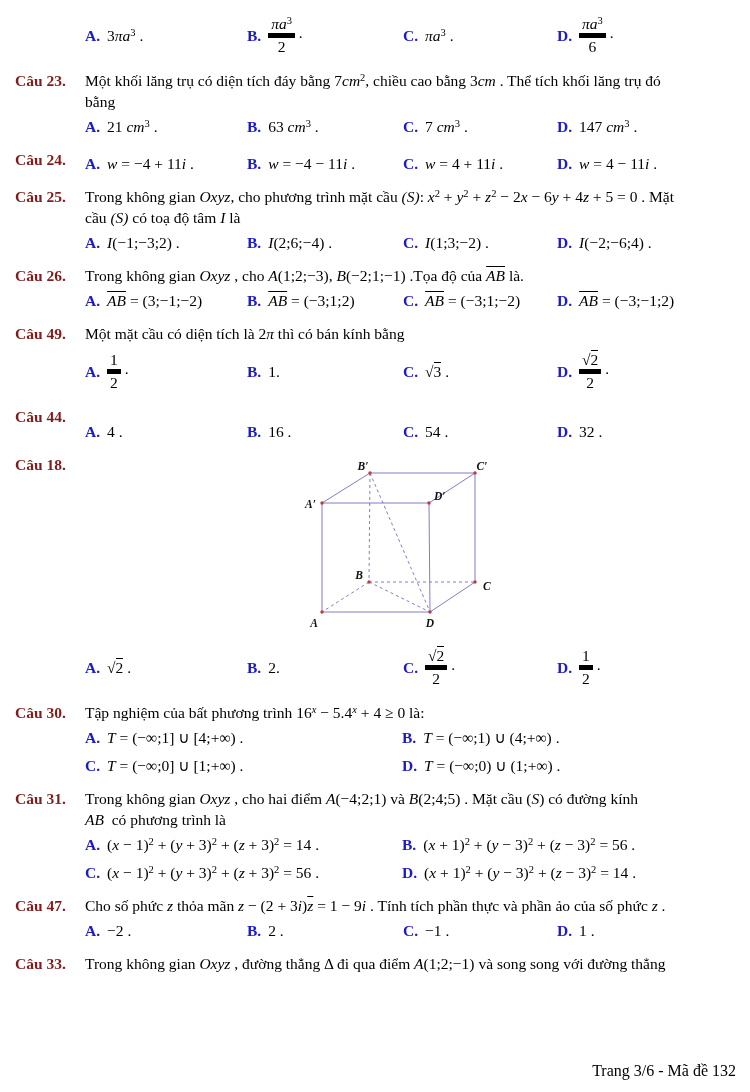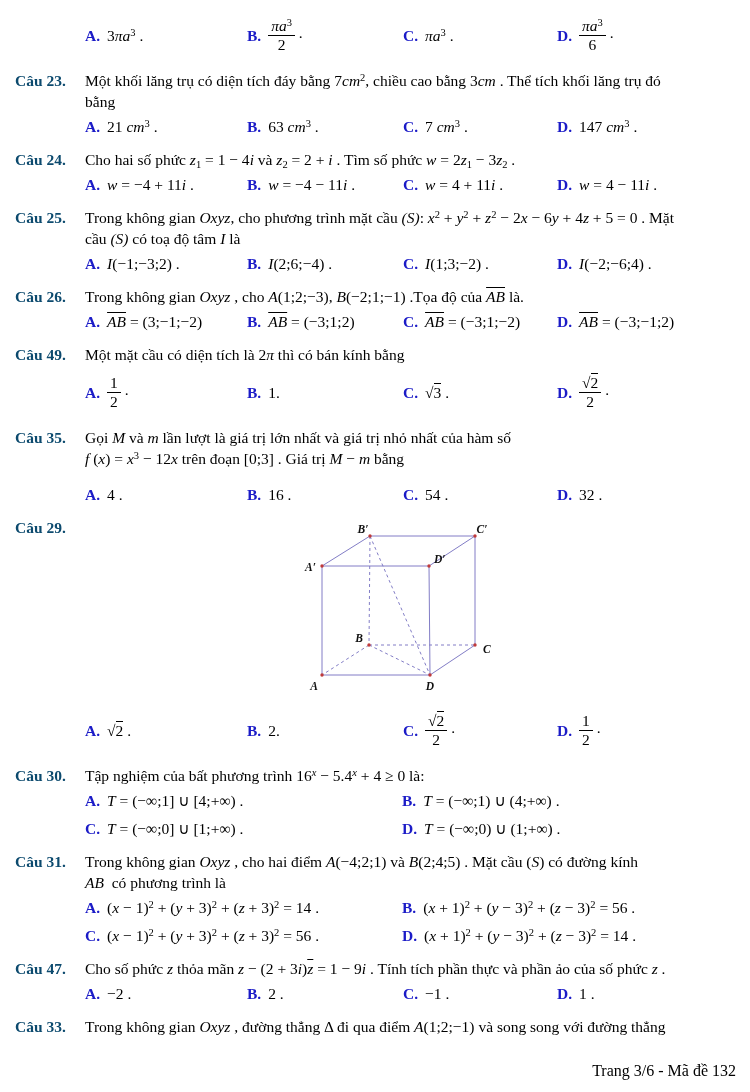"πa3" .frac .n { border-bottom: 1px solid #000000 -> 5px solid #000000 }
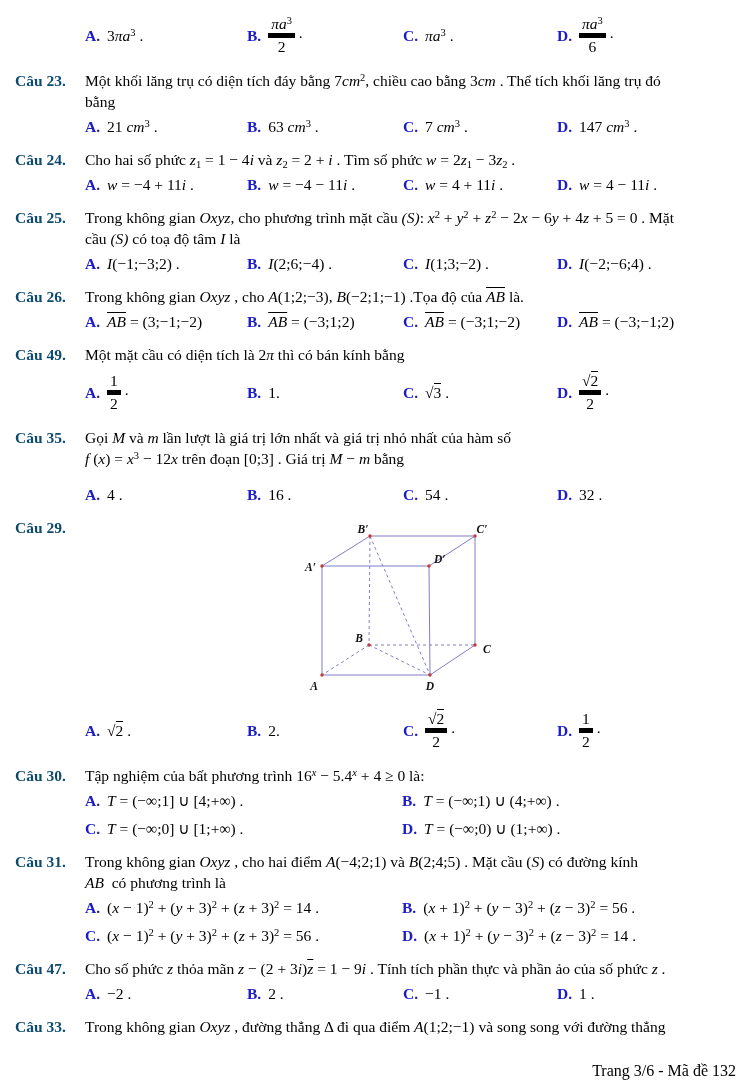"Câu 23." .q-label { color: #0c4a6e -> #7f1d1d }
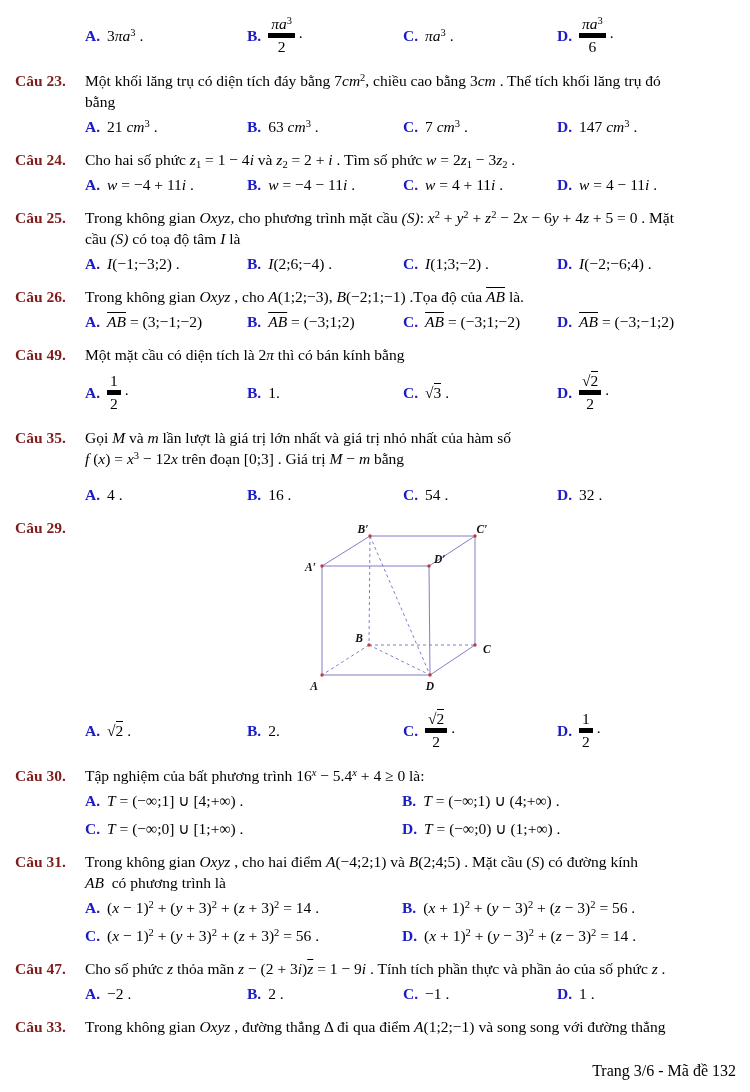"Cho hai số phức z1" div.q-text { html: <div>Cho hai số phức <i>z</i><sub>1</sub> = 1 − 4<i>i</i> và <i>z</i><sub>2</sub> = 2 + <i>i</i> . Tìm số phức <i>w</i> = 2<i>z</i><sub>1</sub> − 3<i>z</i><sub>2</sub> .</div> -> none }
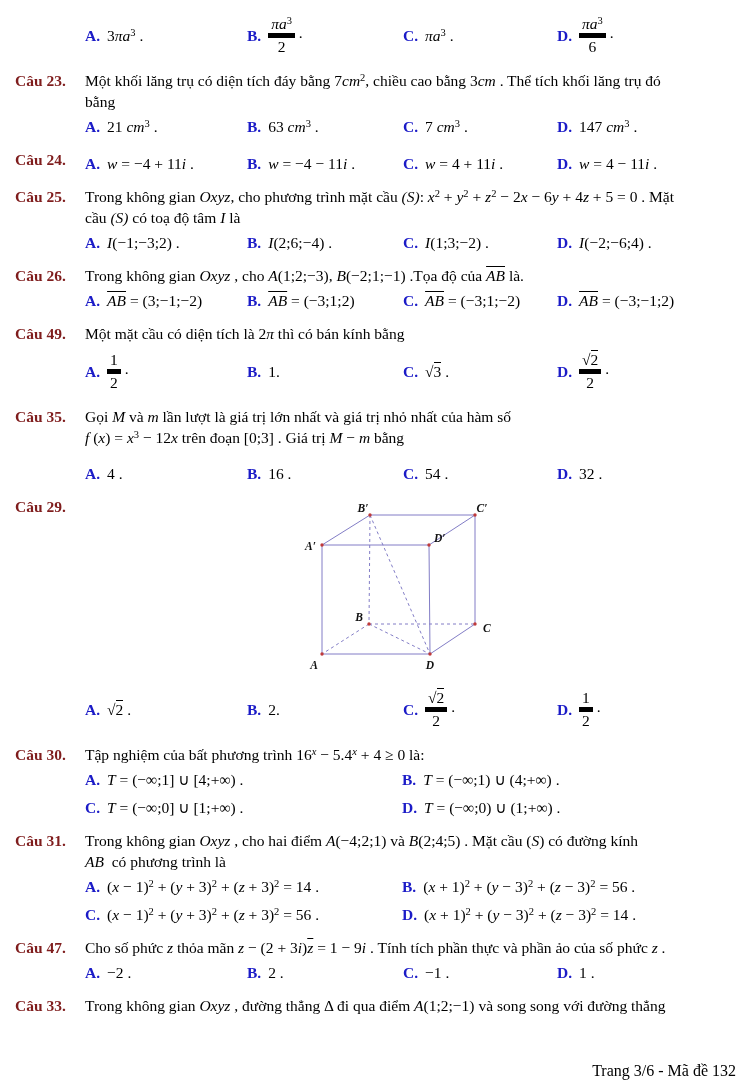"Câu 35." div.q-label { text: 35 -> 44 }
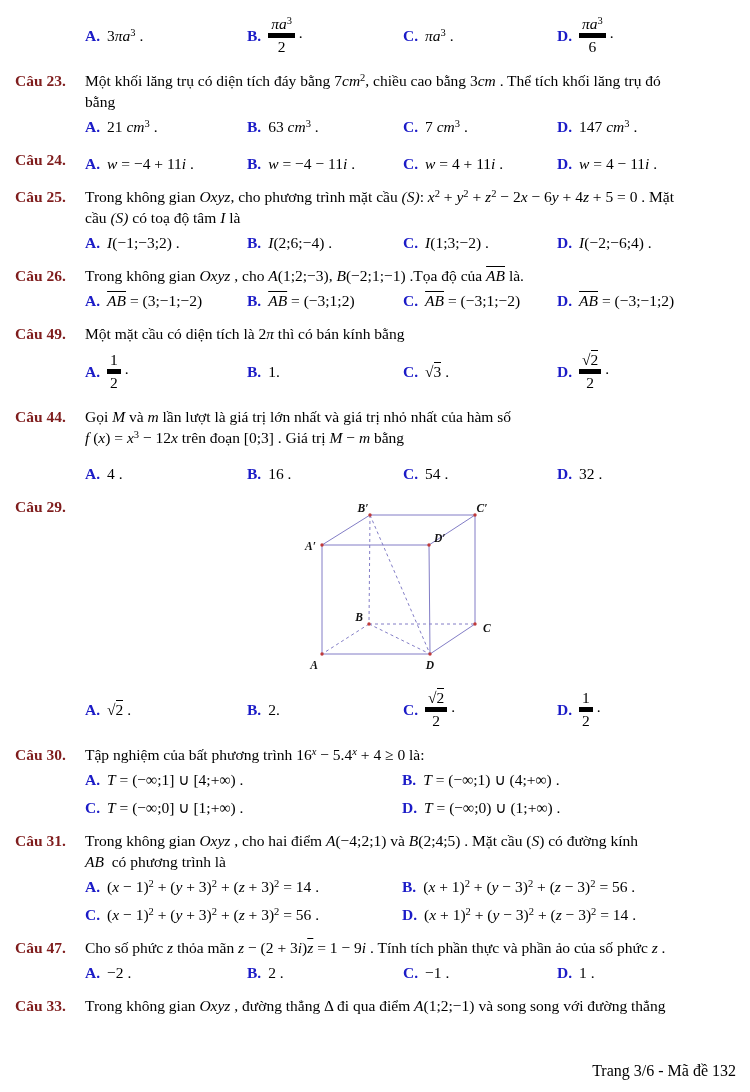"Gọi M và m lần" div.q-text { html: <div>Gọi <i>M</i> và <i>m</i> lần lượt là giá trị lớn nhất và giá trị nhỏ nhất của hàm số<br><i>f</i> (<i>x</i>) = <i>x</i><sup>3</sup> − 12<i>x</i> trên đoạn [0;3] . Giá trị <i>M</i> − <i>m</i> bằng</div> -> none }
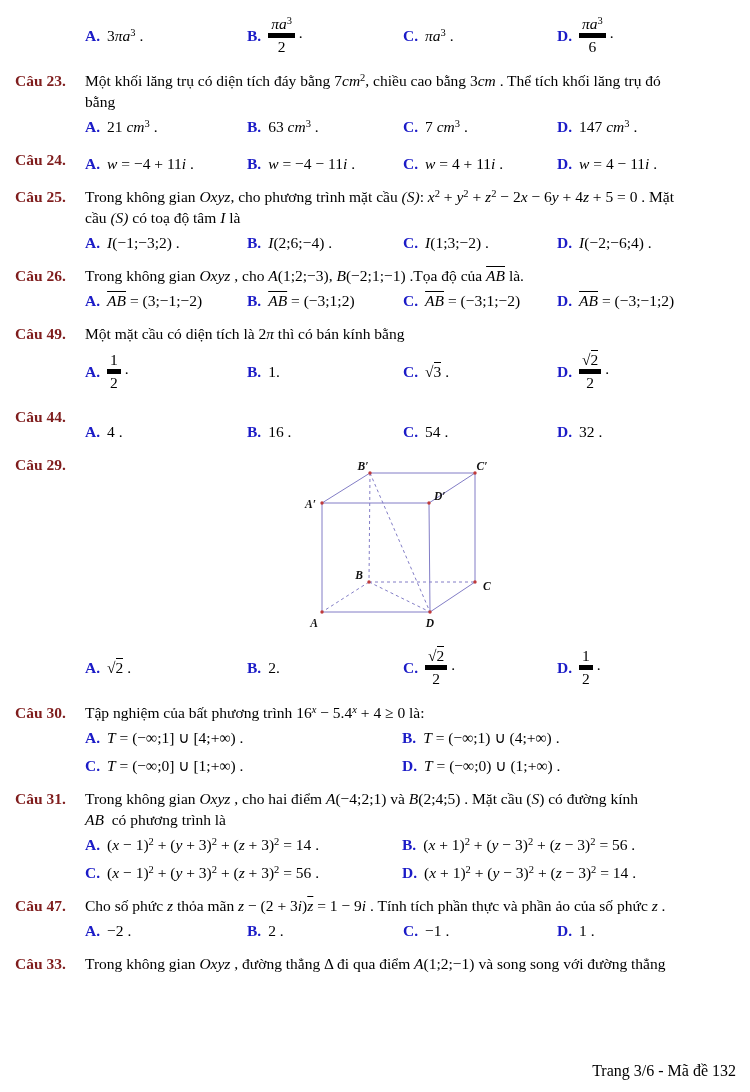"Câu 29." div.q-label { text: 29 -> 18 }
